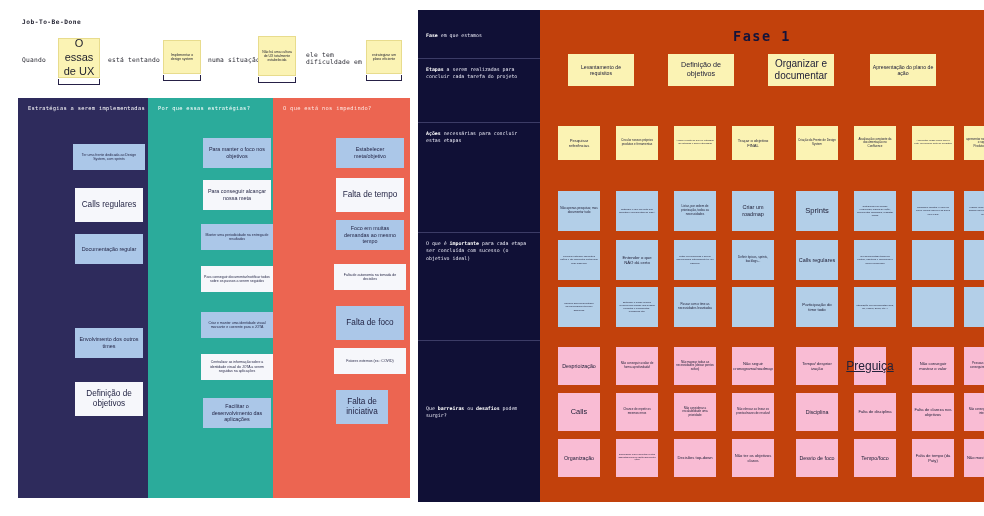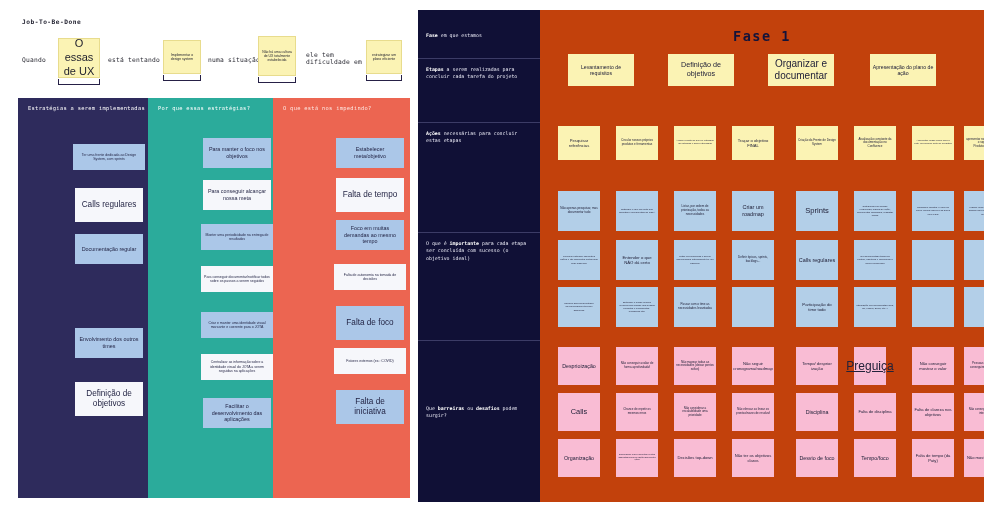"Falta de iniciativa" div.card { width: 68px -> 52px }
